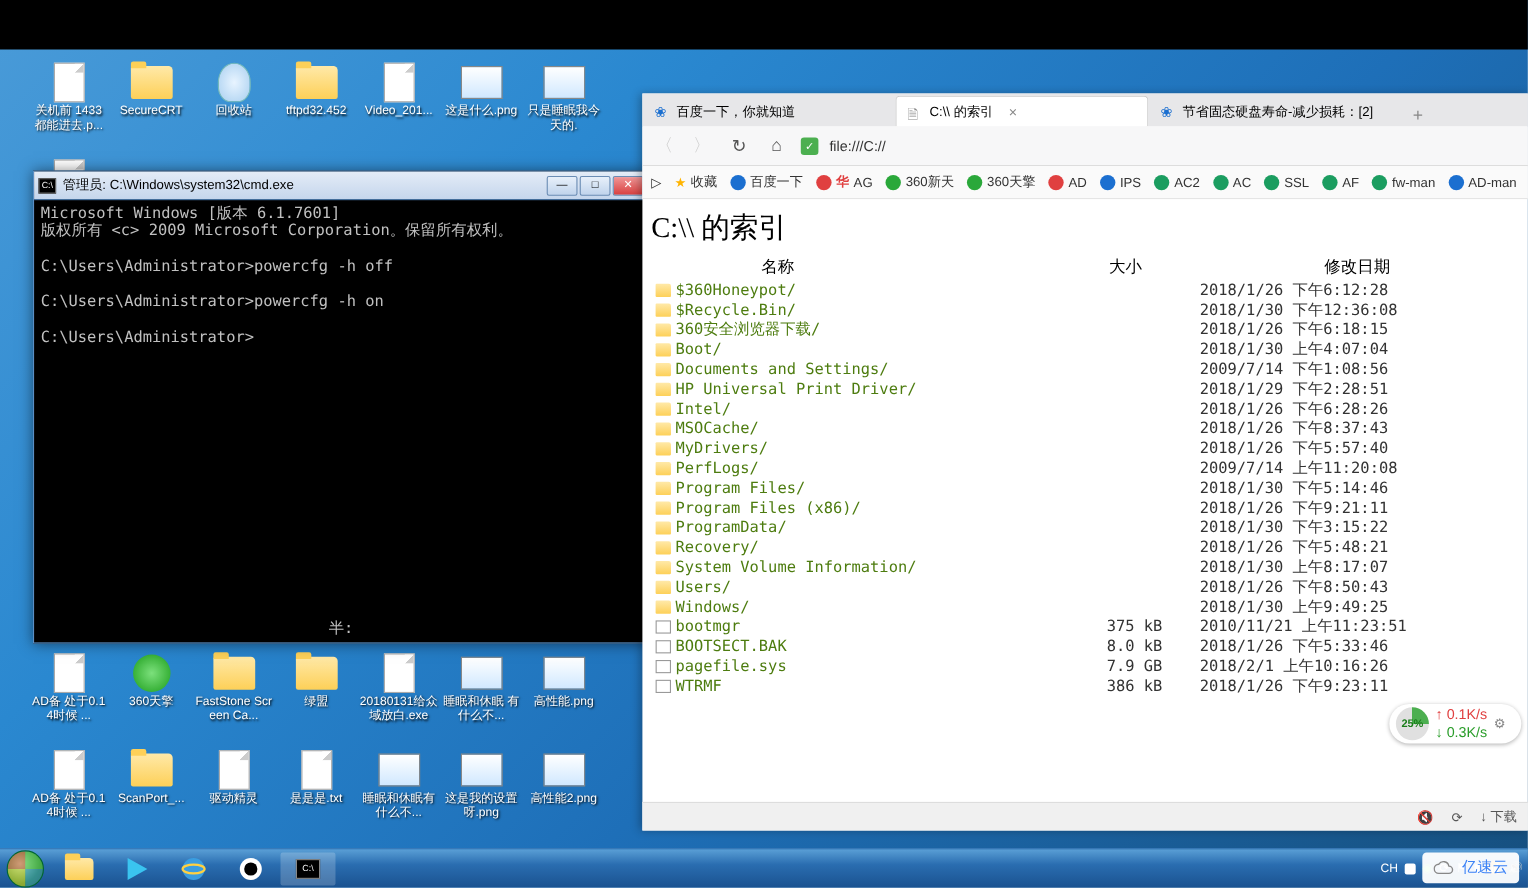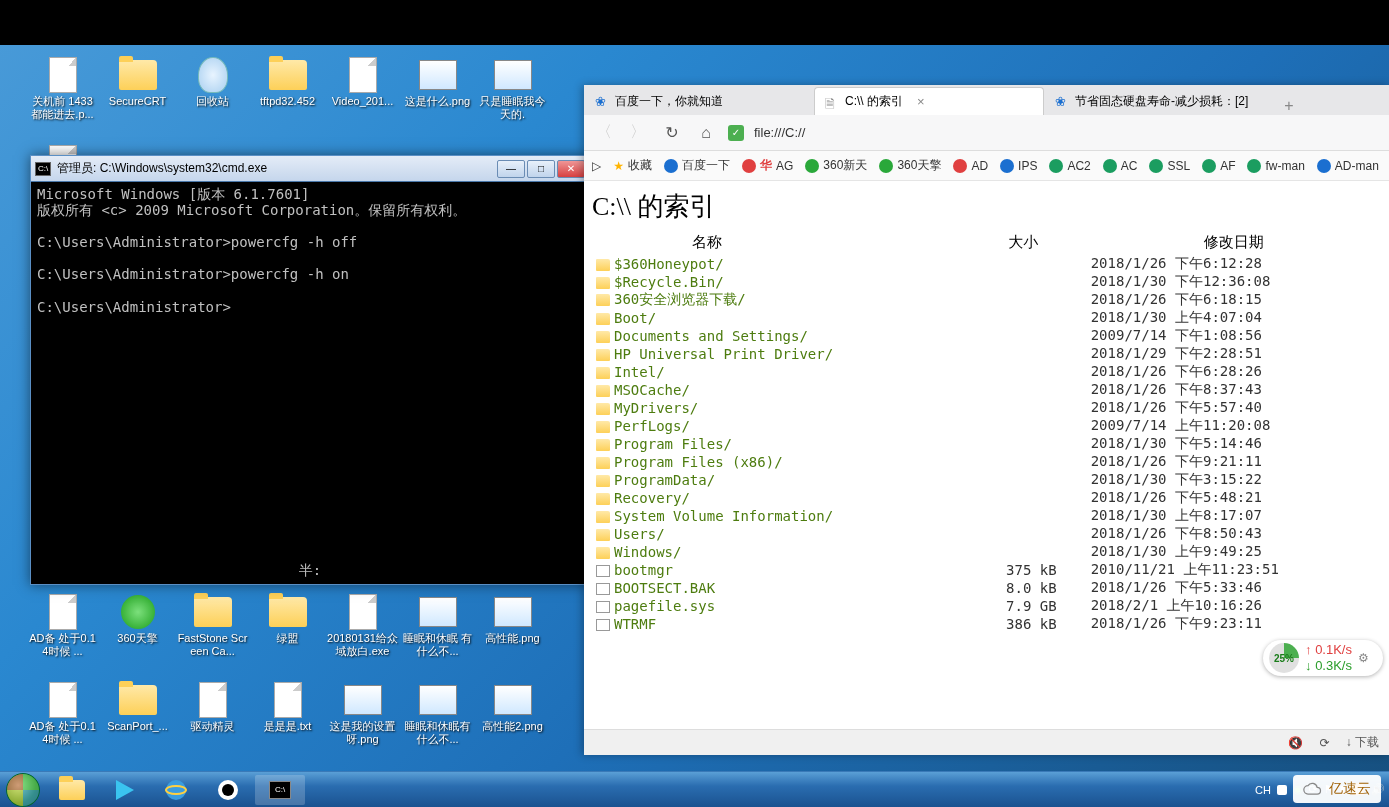"这是我的设置呀.png" div.dicon { order: before "睡眠和休眠有什么不..." -> after "睡眠和休眠有什么不..." }
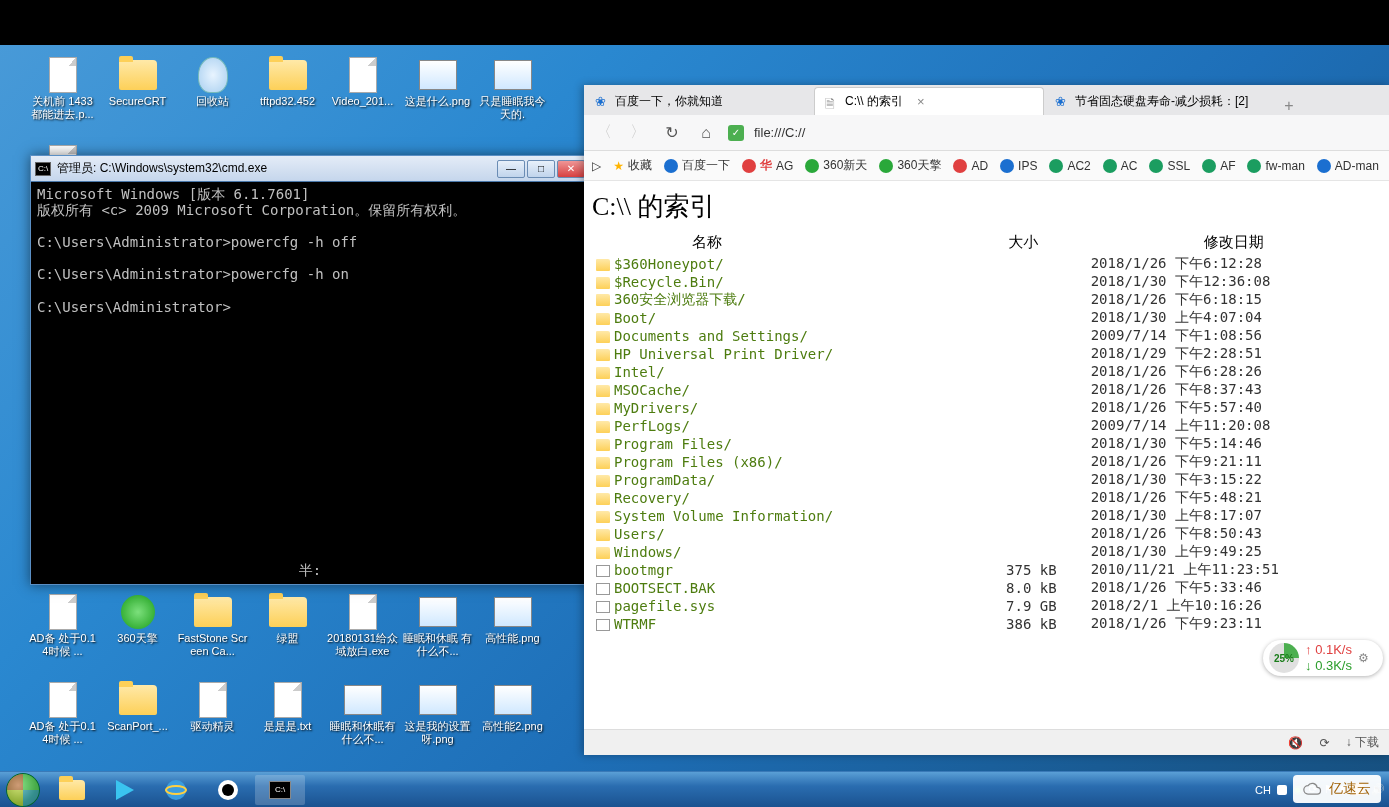"亿速云" #wm { color: #a16207 -> #3b82f6 }
